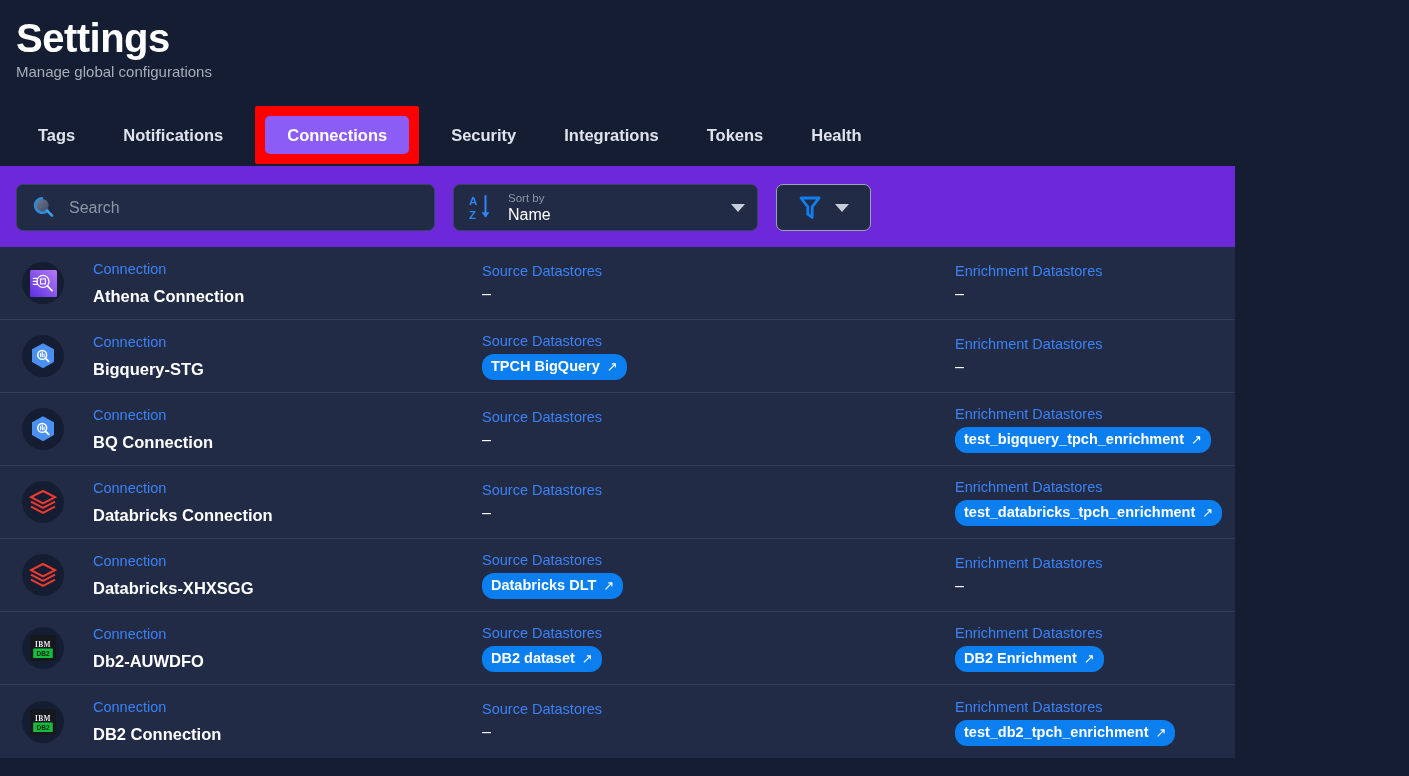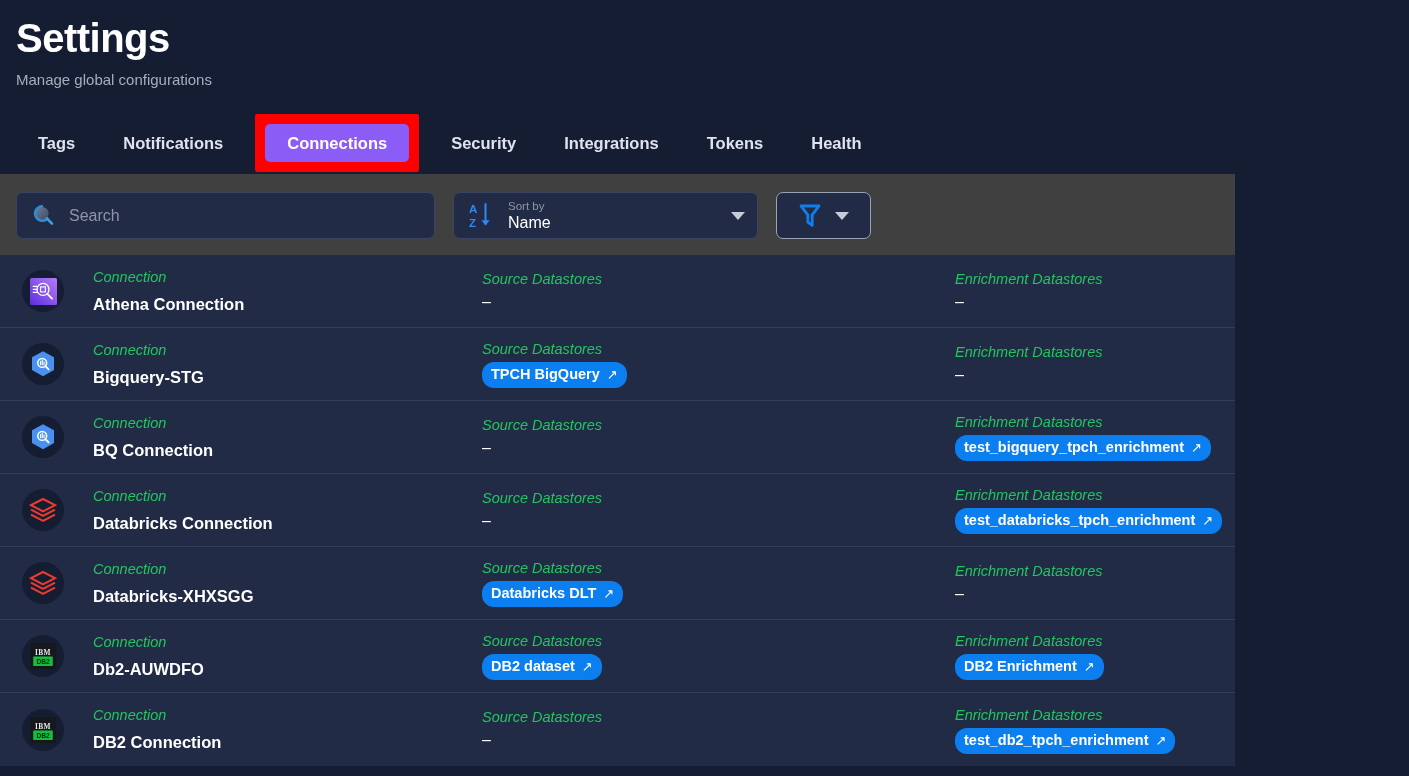"Manage global configurations" .page-subtitle { margin-top: 8px -> 0 }
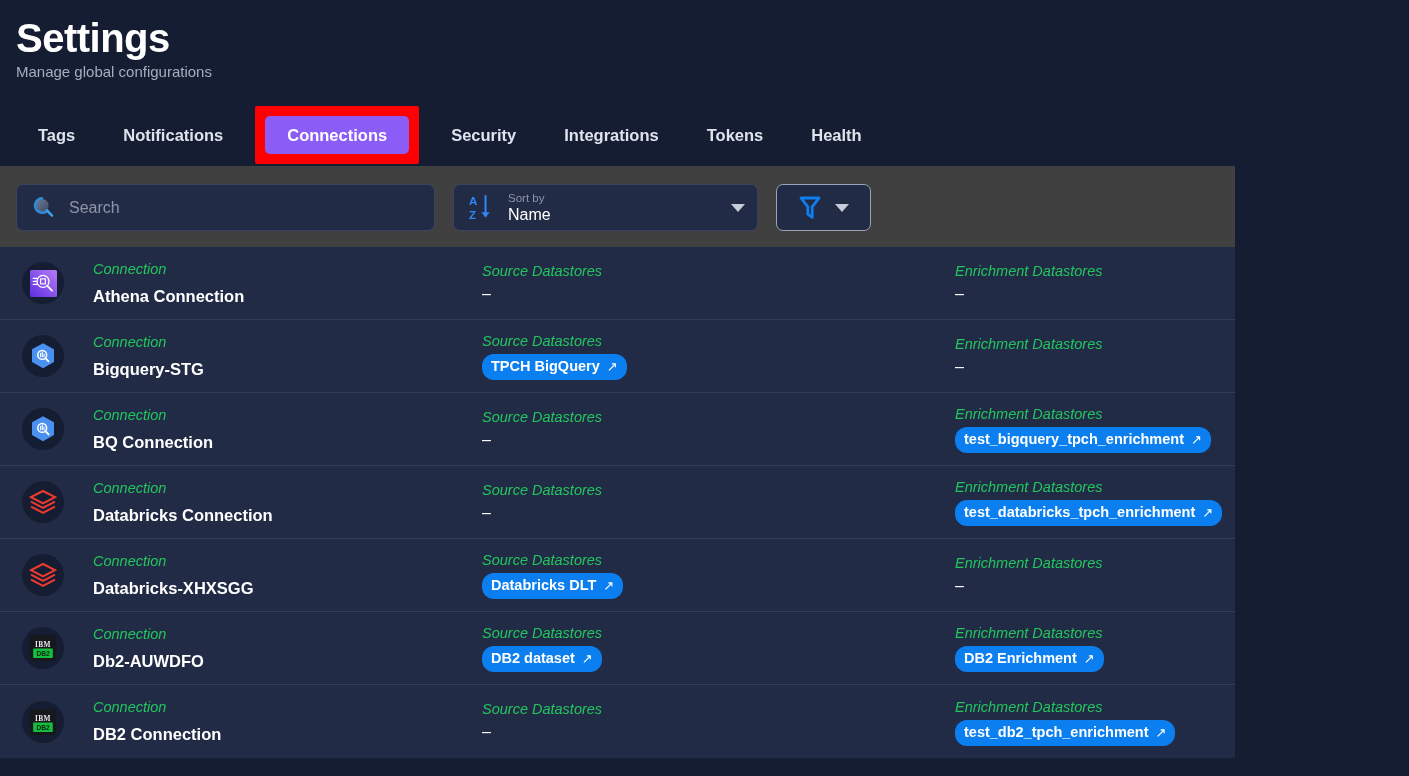"Search" .toolbar-wrap { background: #404040 -> #6d28d9 }
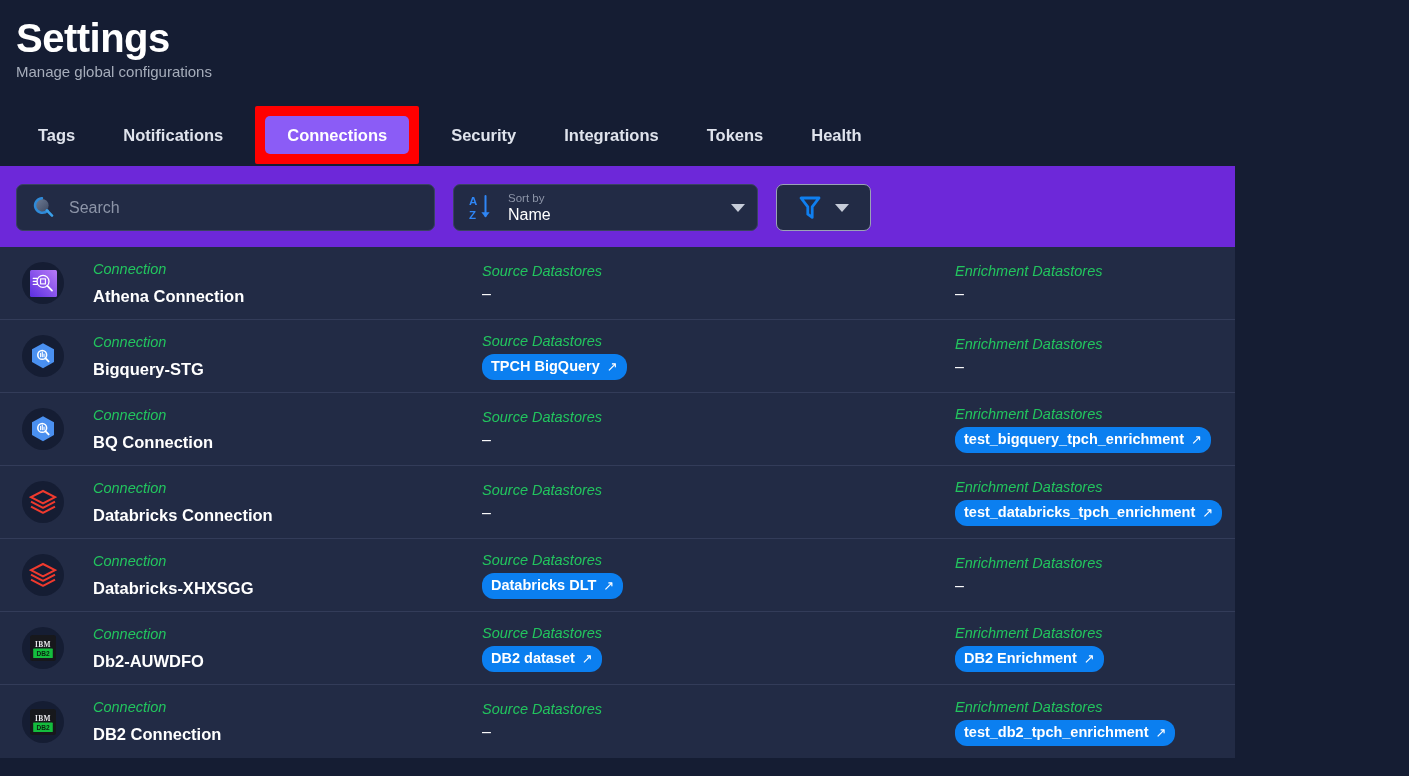"Connection" .field-label { color: #22c55e -> #3b82f6; font-style: italic -> none }
